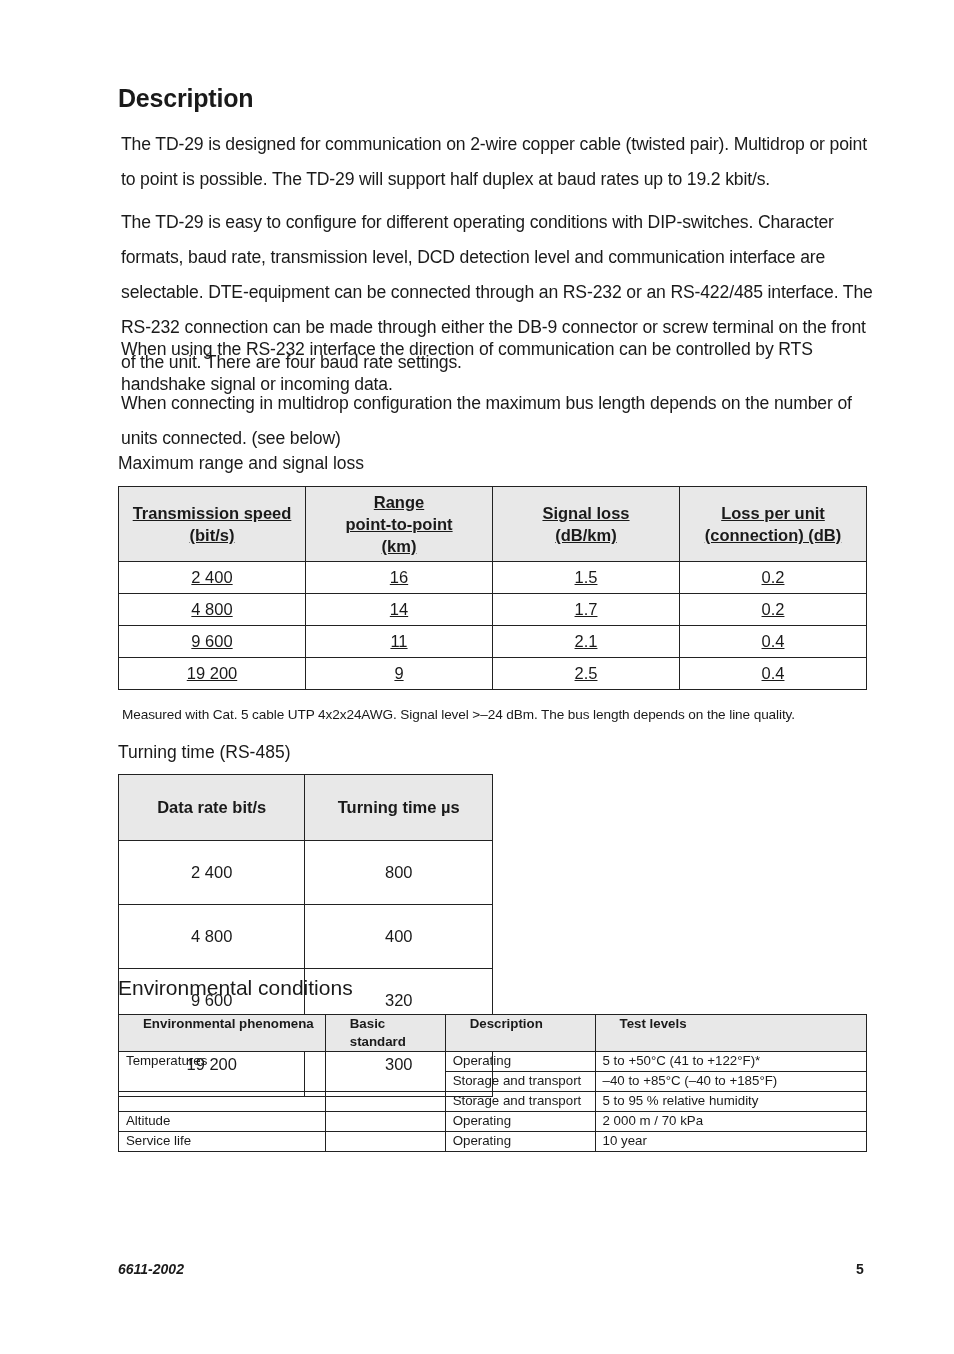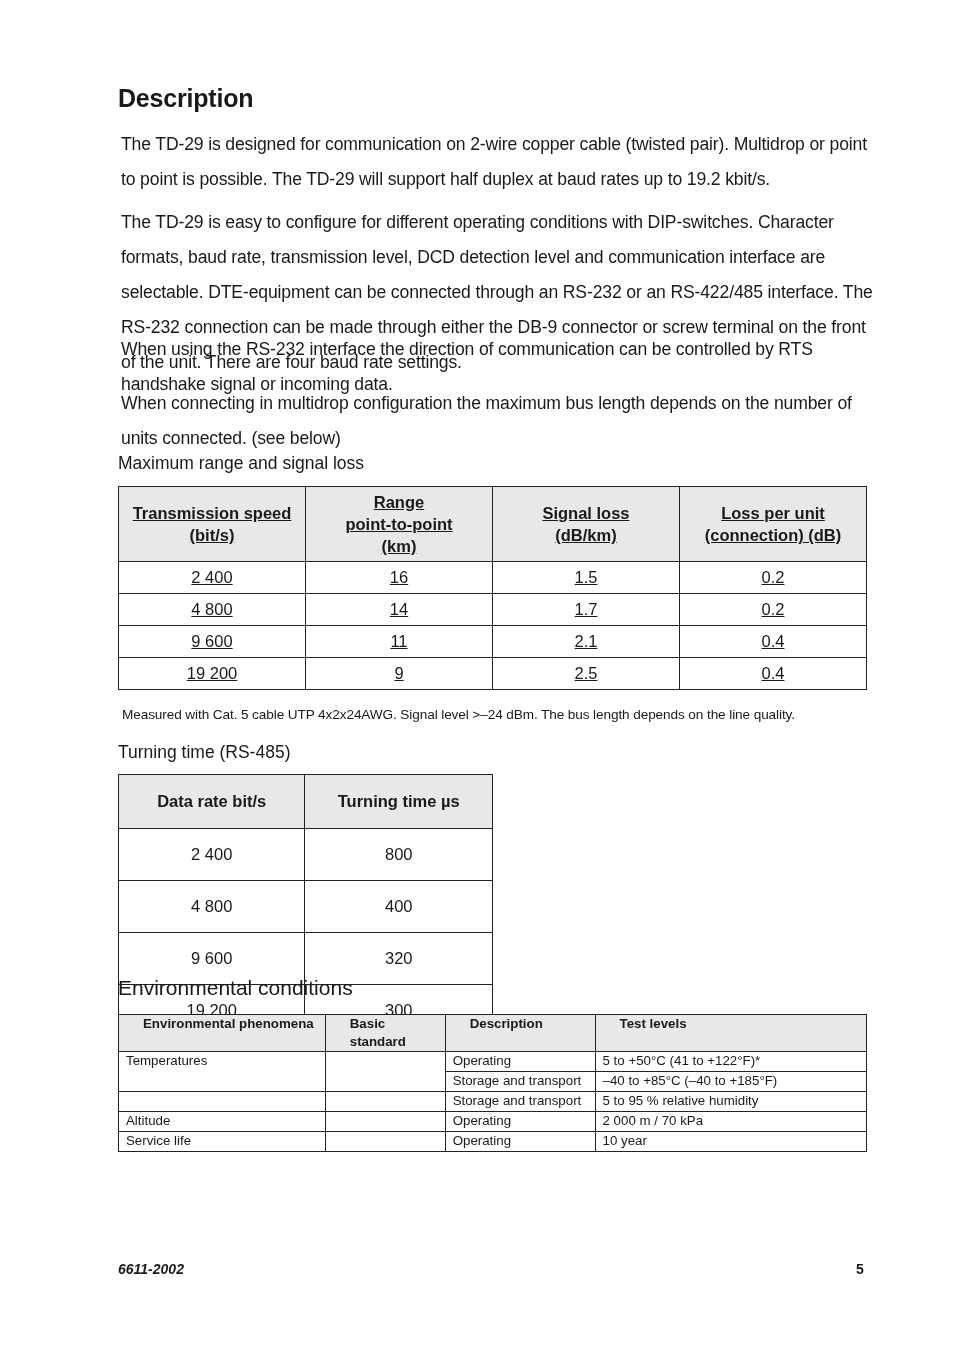"Data rate bit/s" .t2 th, .t2 td { padding: 10px -> 16px }
